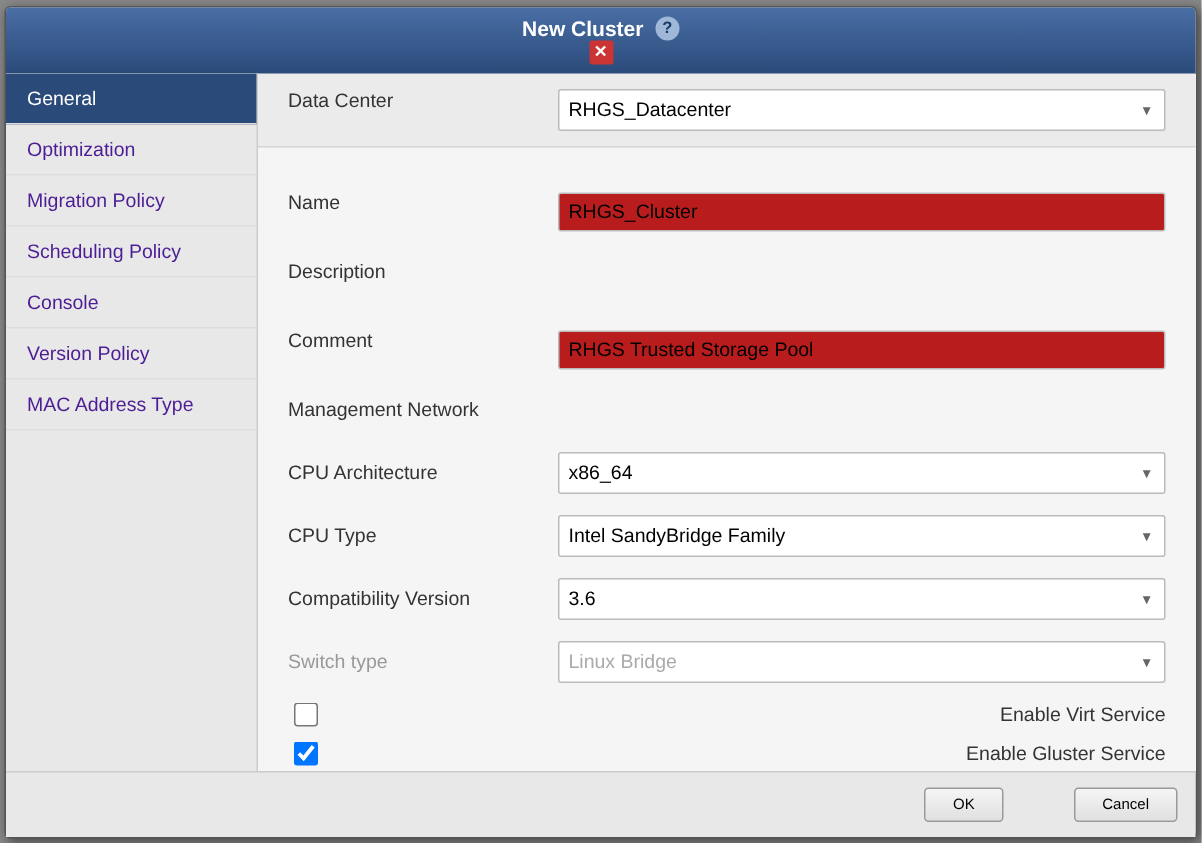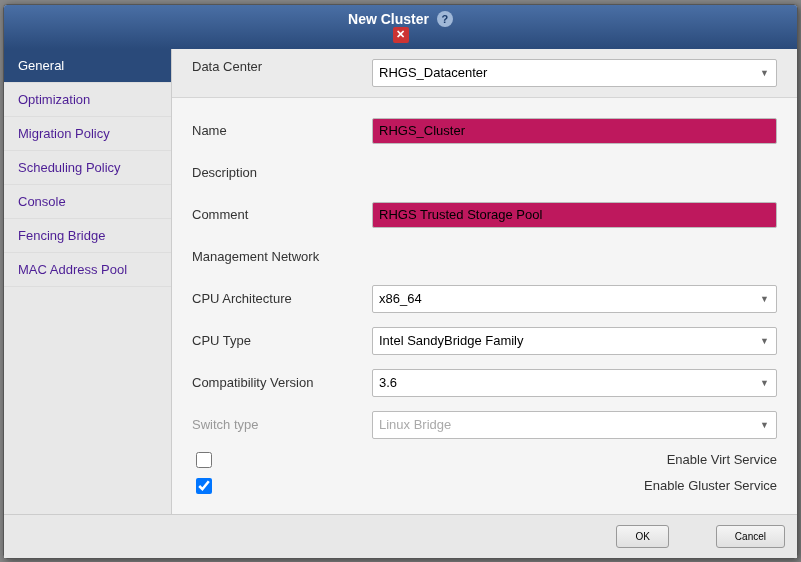"RHGS_Cluster" .form-control { background: #be185d -> #b91c1c; margin-top: none -> 12px }
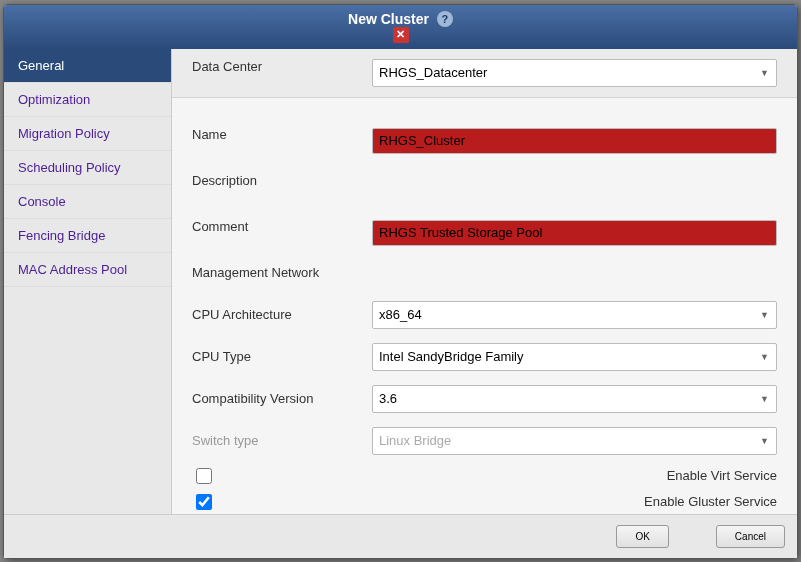"Fencing Bridge" span { text: Fencing Bridge -> Version Policy }
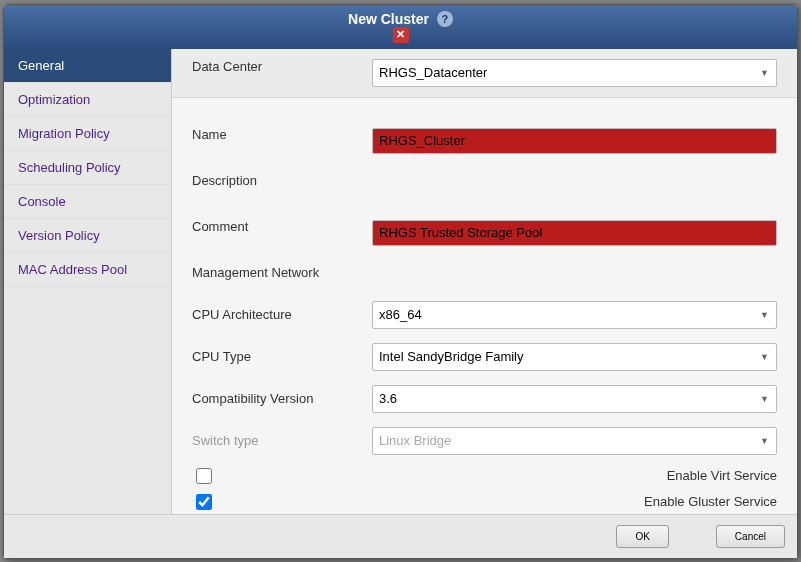"MAC Address Pool" span { text: Pool -> Type }
